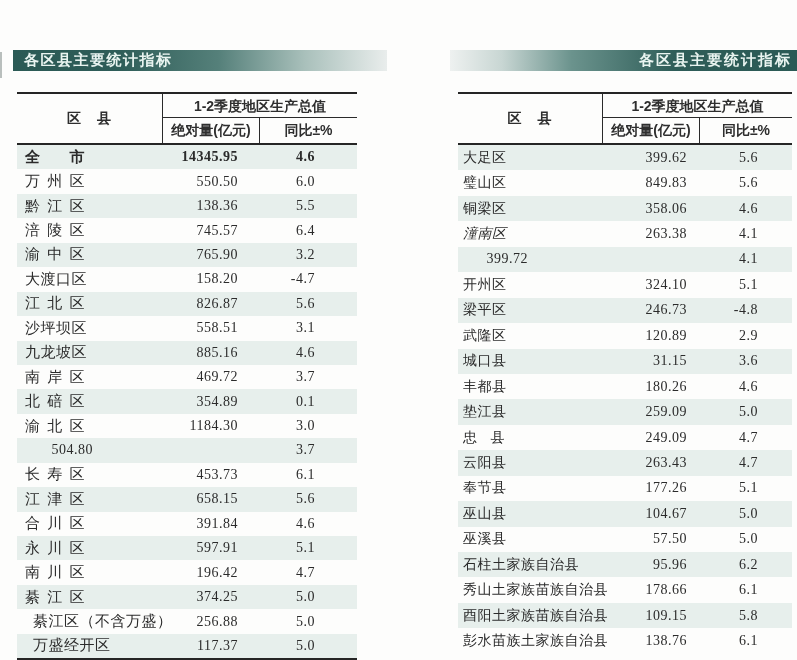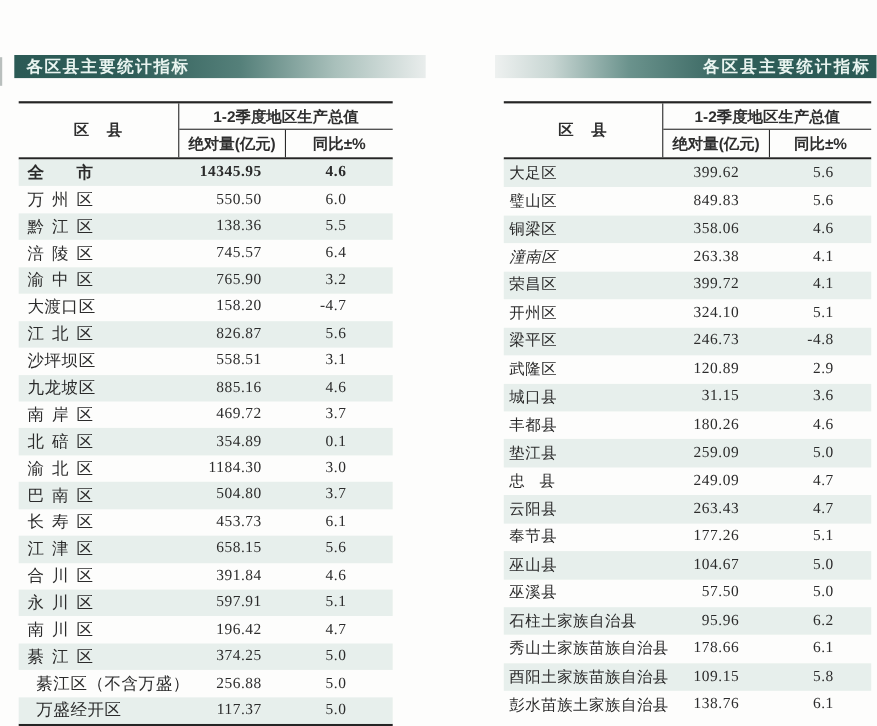"大足区" .tright .trow { gap: none -> 15px }
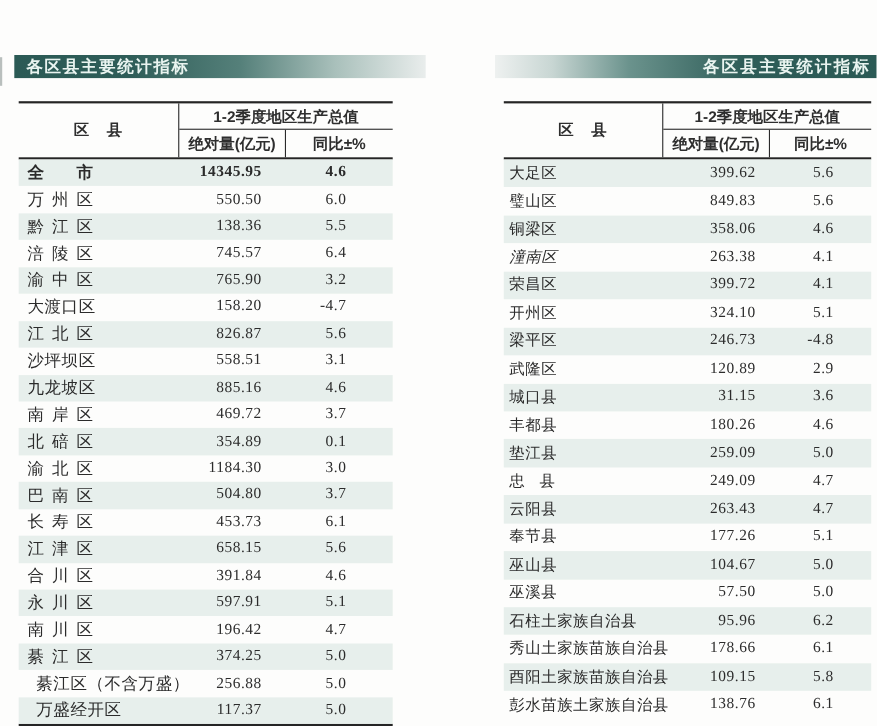"荣昌区" div.cell { html: <div><span>荣昌区</span></div> -> none }
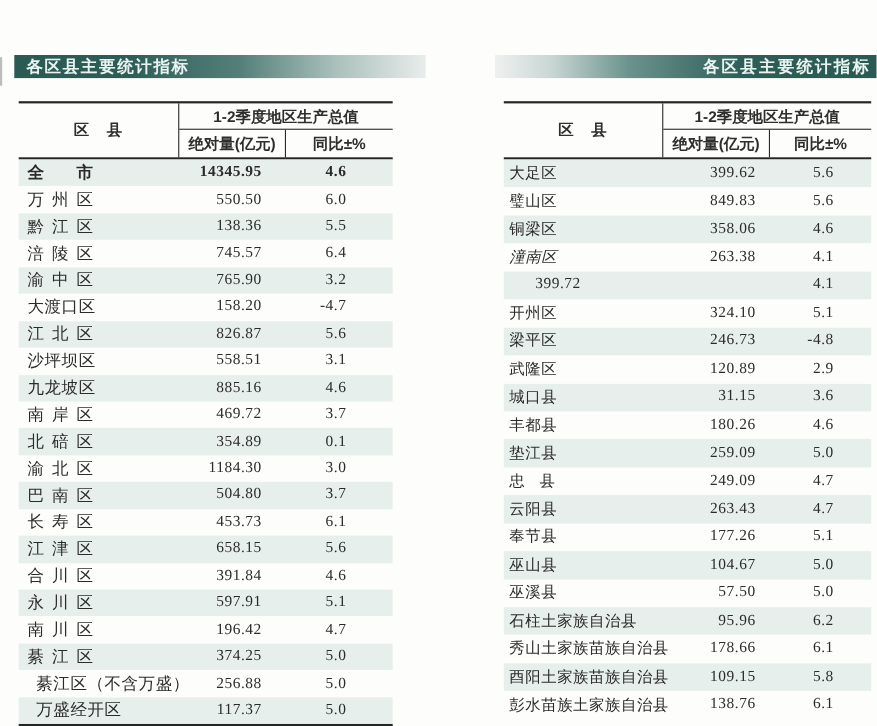"巴南区" div.cell { html: <div><span>巴南区</span></div> -> none }
